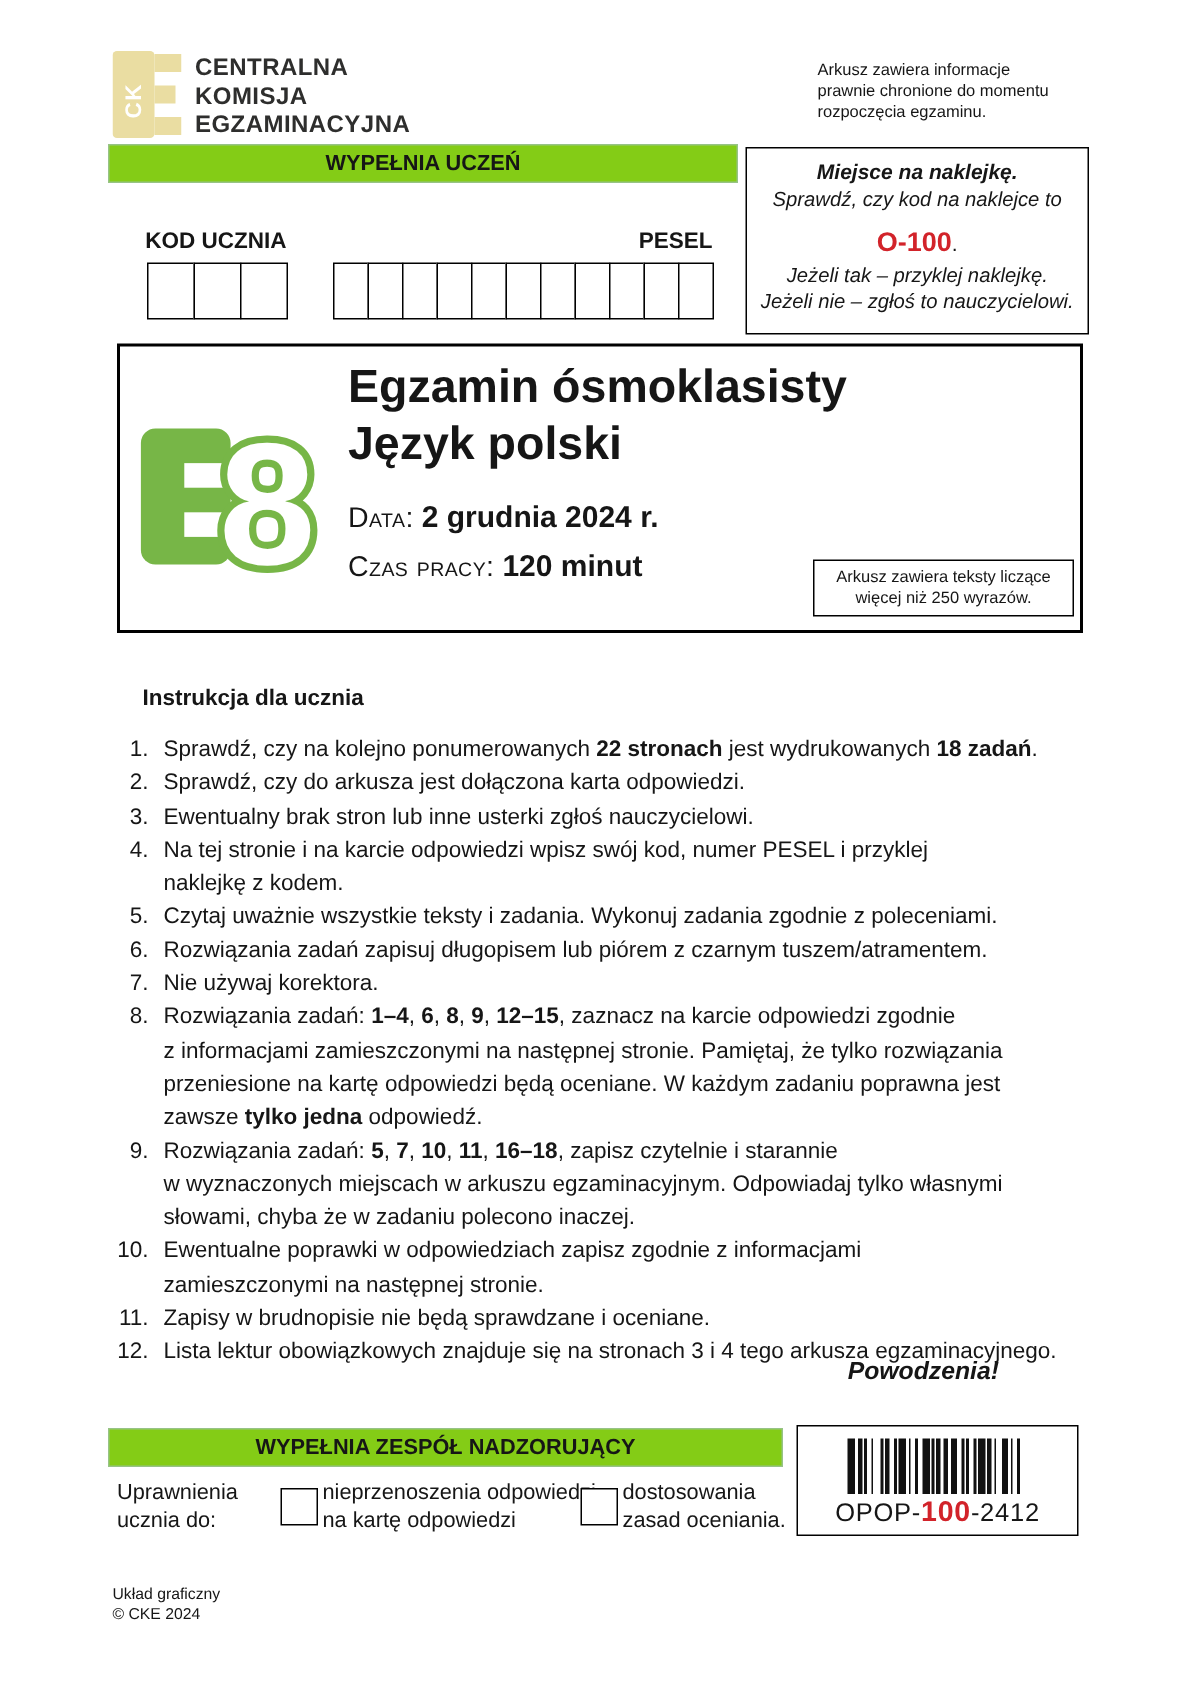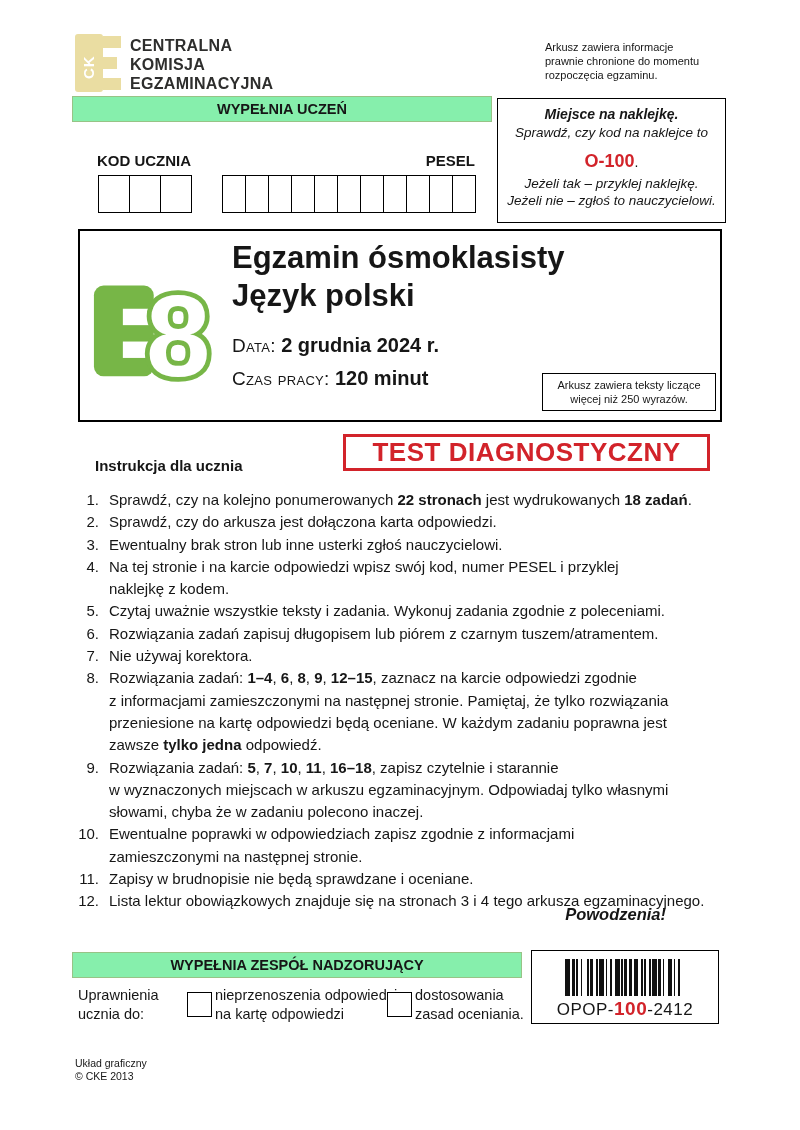"WYPEŁNIA UCZEŃ" .green-bar { background: #86efac -> #84cc16 }
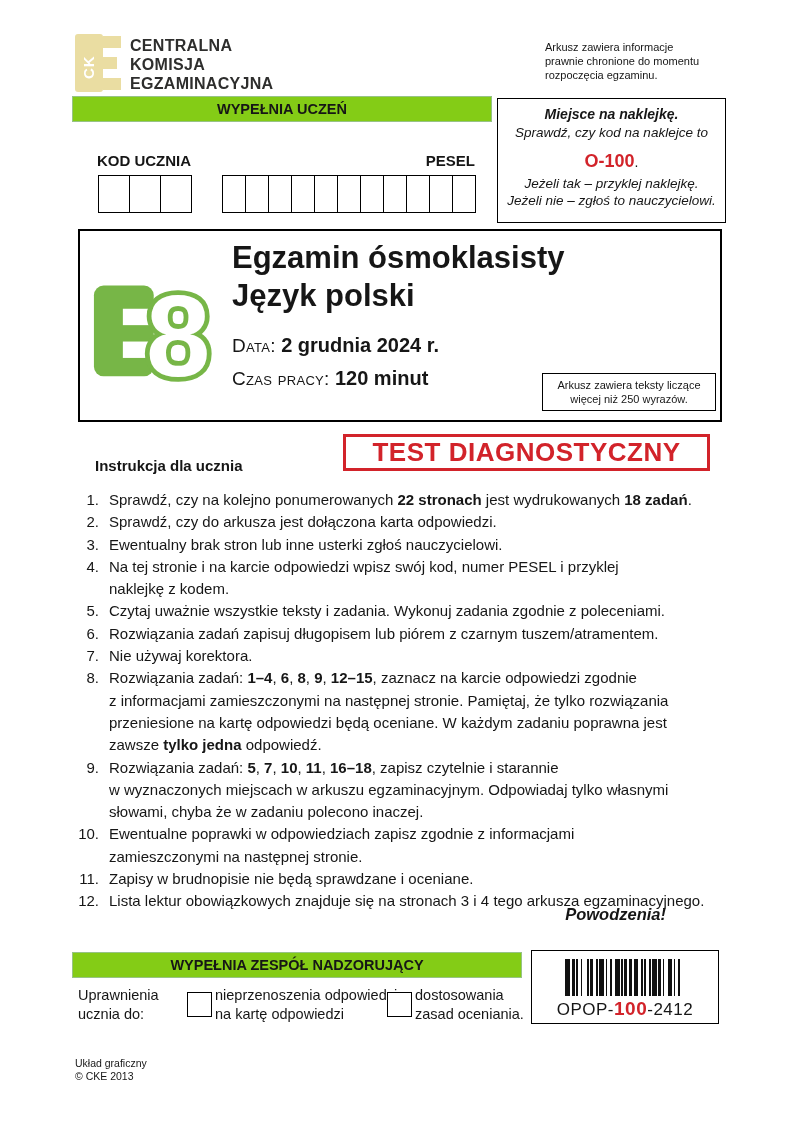"TEST DIAGNOSTYCZNY" div.diag-box { html: <div>TEST DIAGNOSTYCZNY</div> -> none }
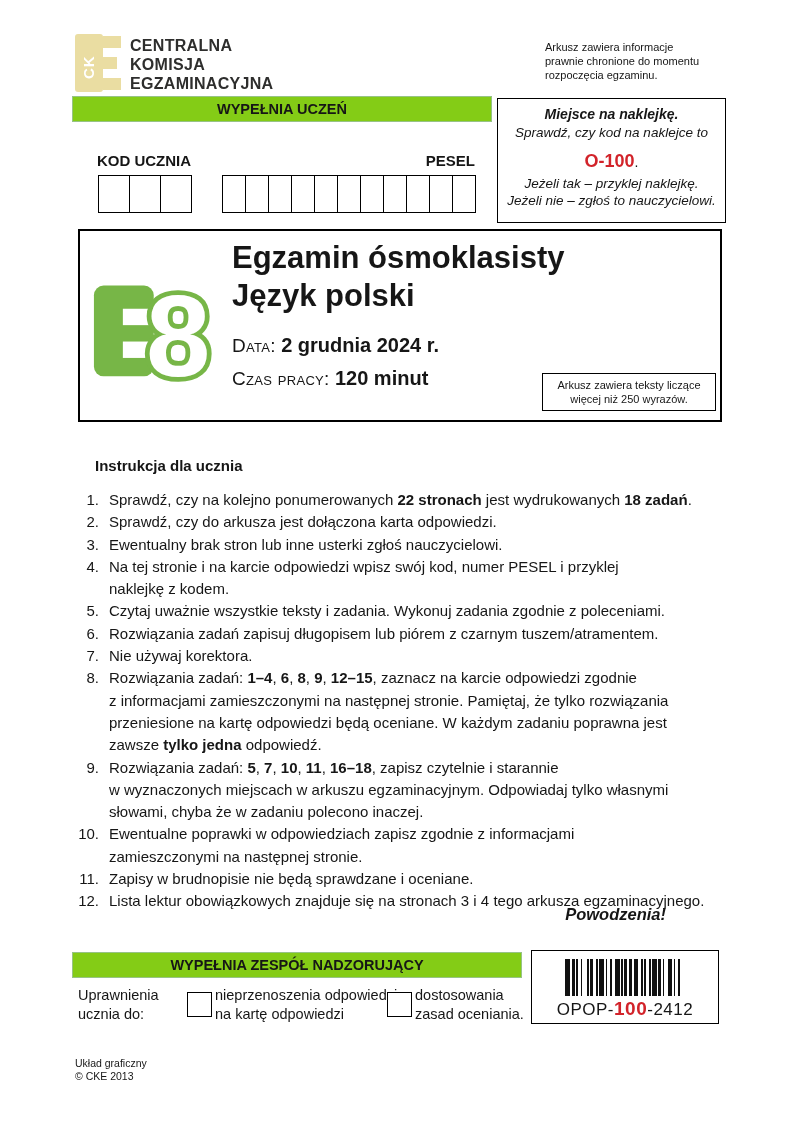"© CKE 2013" div { text: 2013 -> 2024 }
